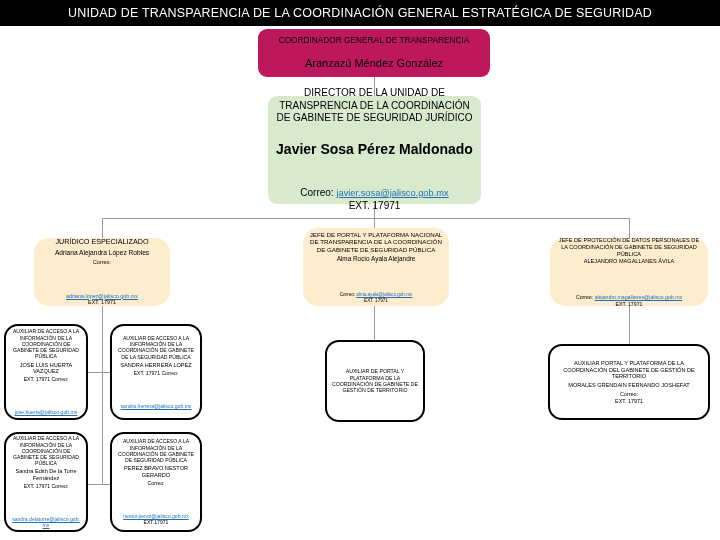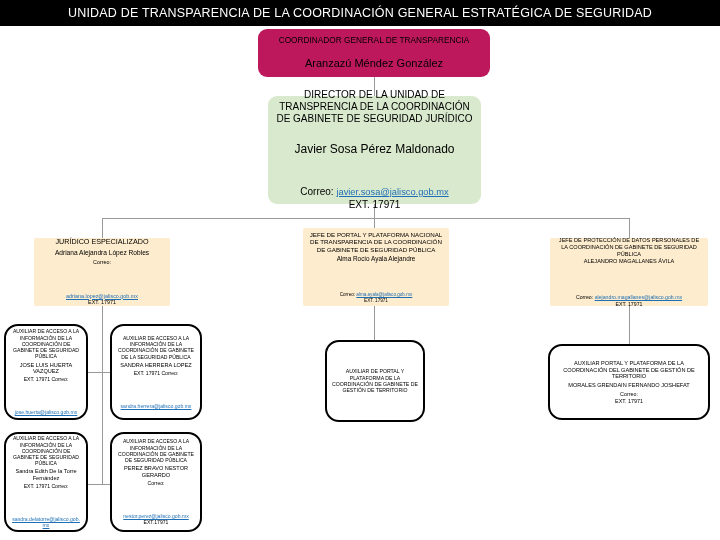"Javier Sosa Pérez Maldonado" #n-director .name { font-size: 12px -> 14px; font-weight: normal -> bold }
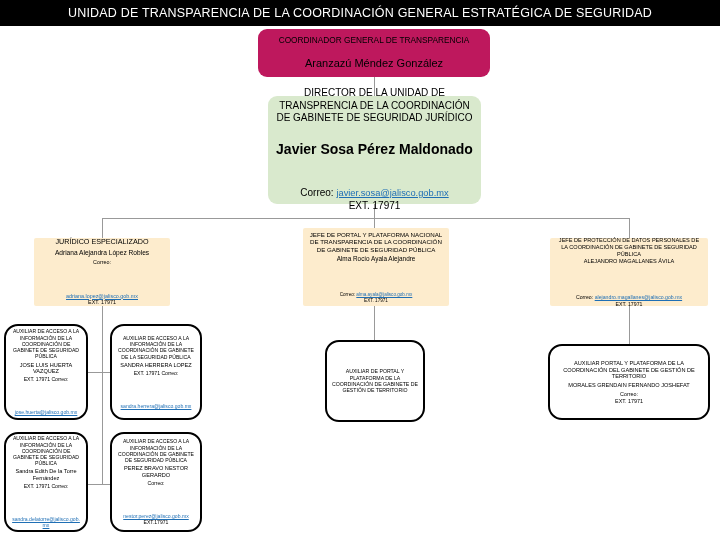"JURÍDICO ESPECIALIZADO" .skin-cream { border-radius: 2px -> 15px }
